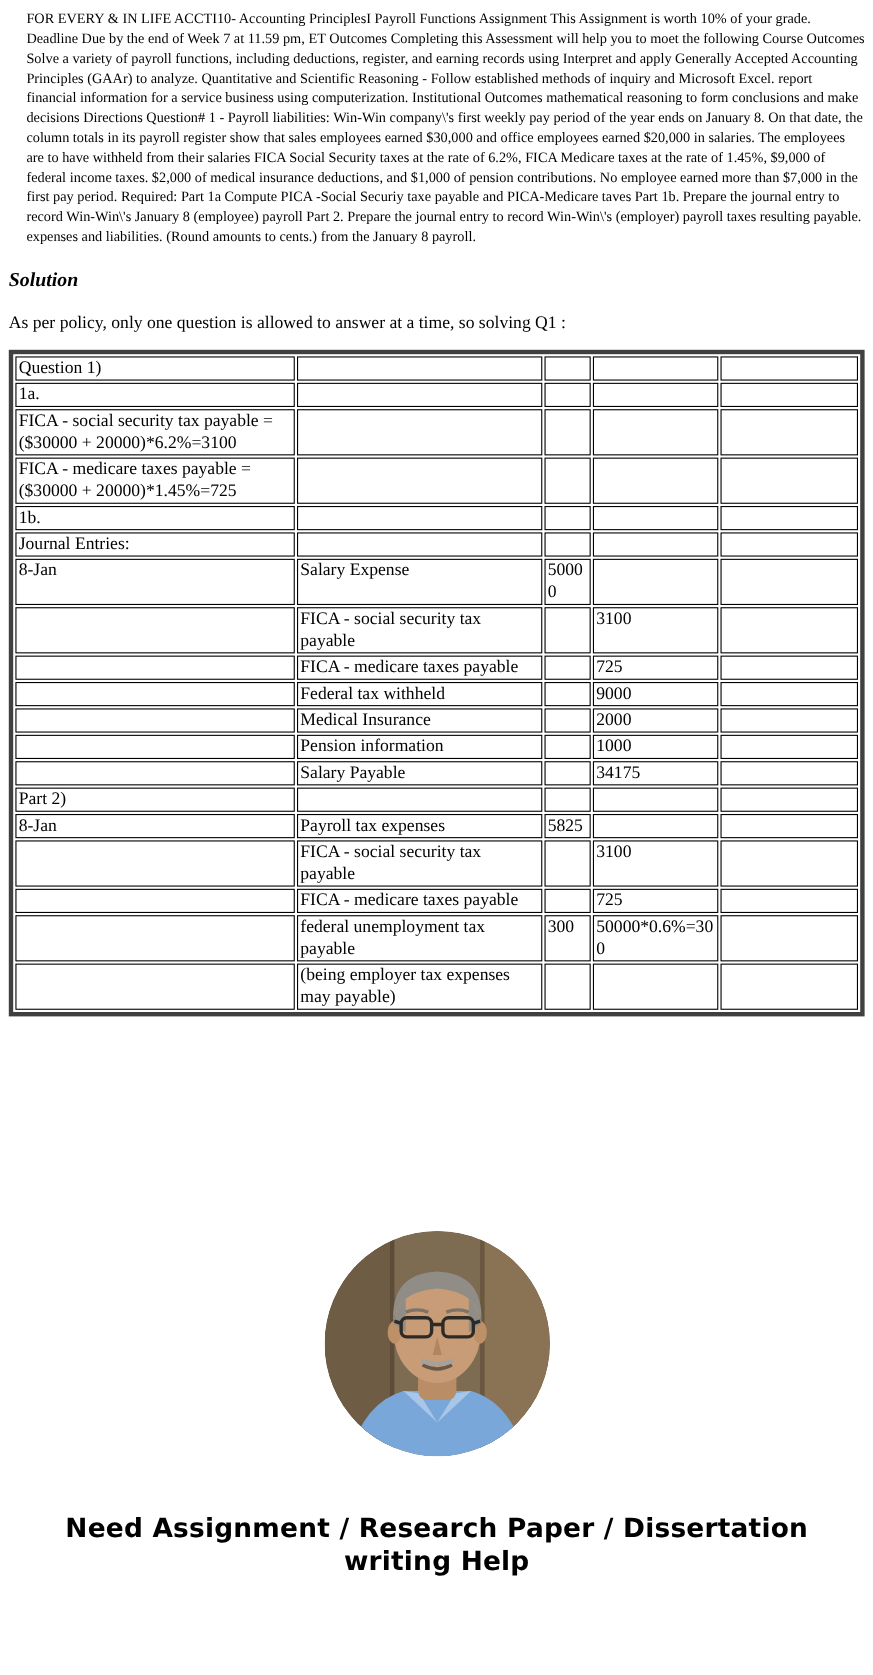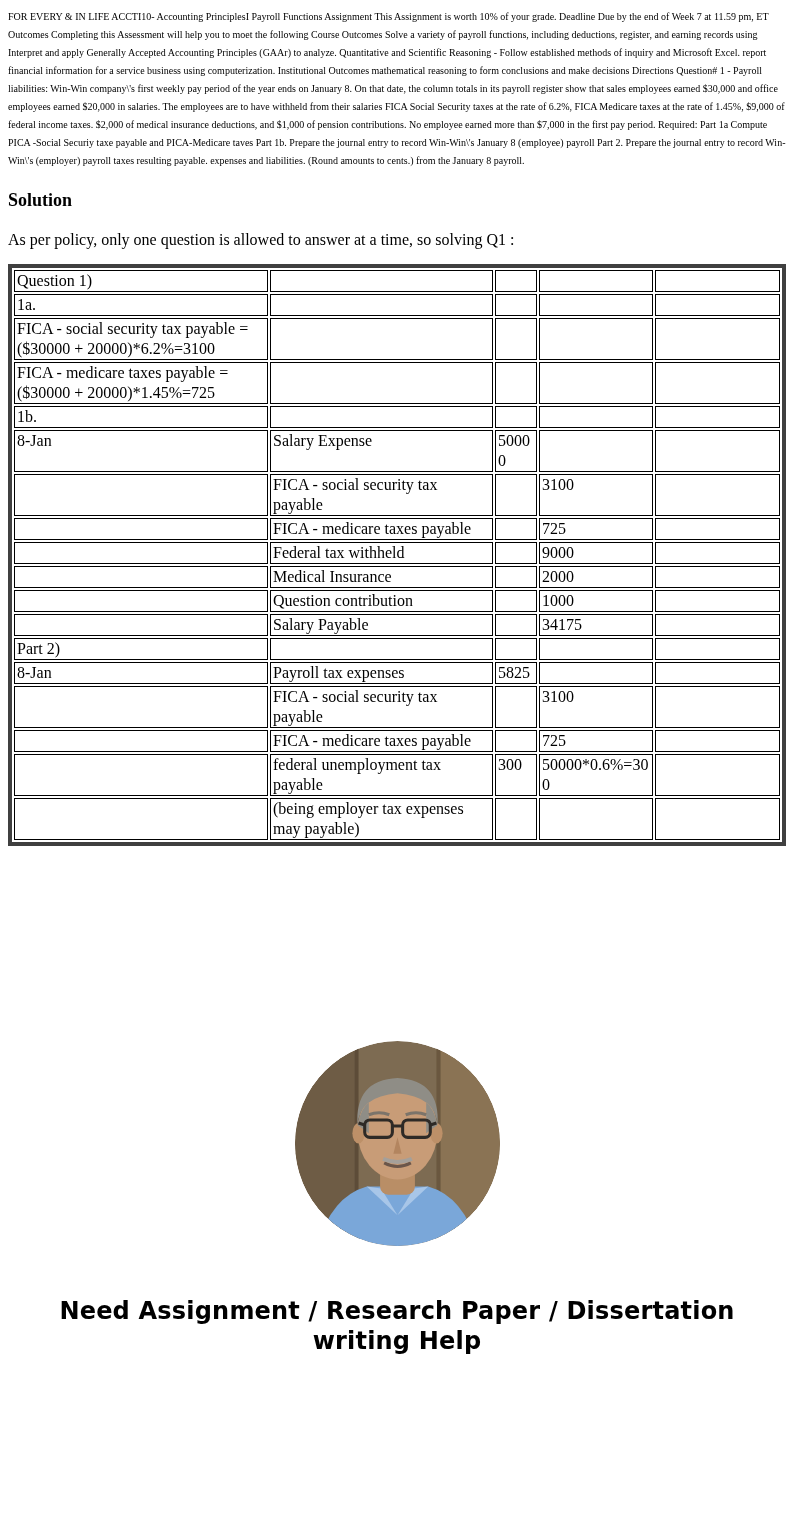"FOR EVERY & IN LIFE" .intro { font-size: 10px -> 13px; margin: 0 0 21px 0 -> 0 0 21px 16px }
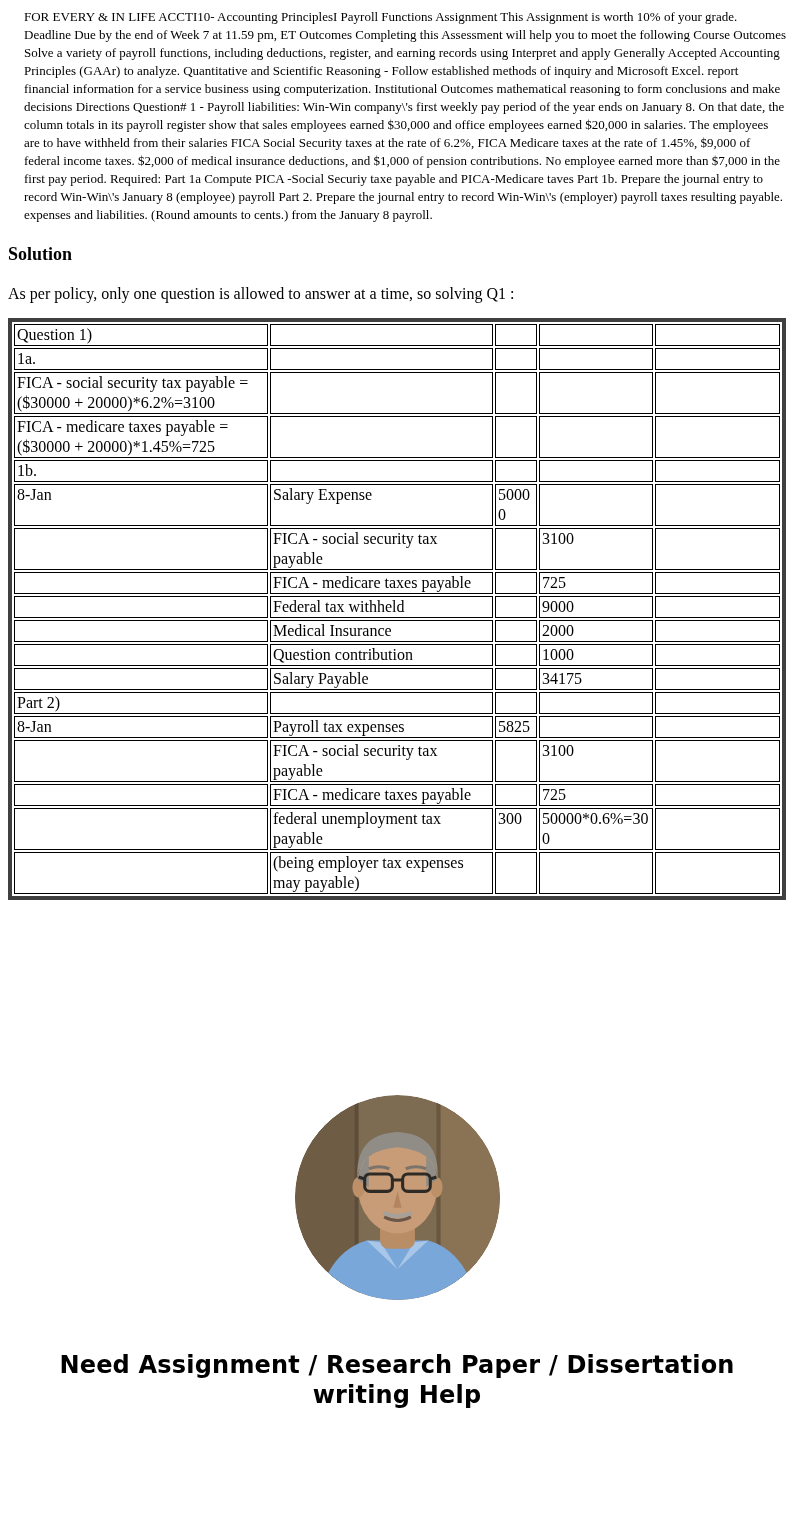"Solution" .solution-heading { font-style: none -> italic }
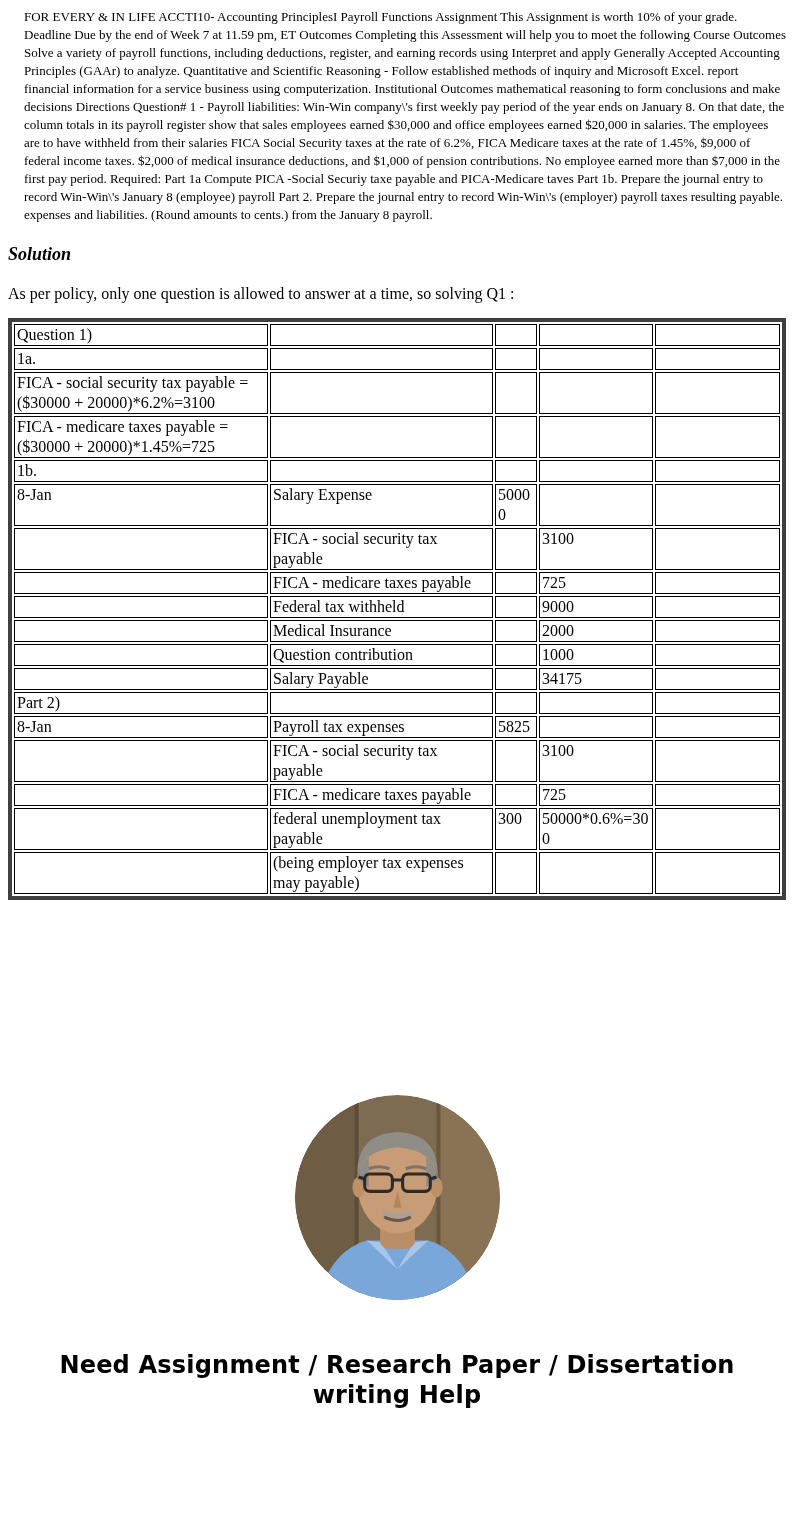"Journal Entries:" tr { html: none -> <tr> <td>Journal Entries:</td> <td></td> <td></td> <td></td> <td></td> </tr> }
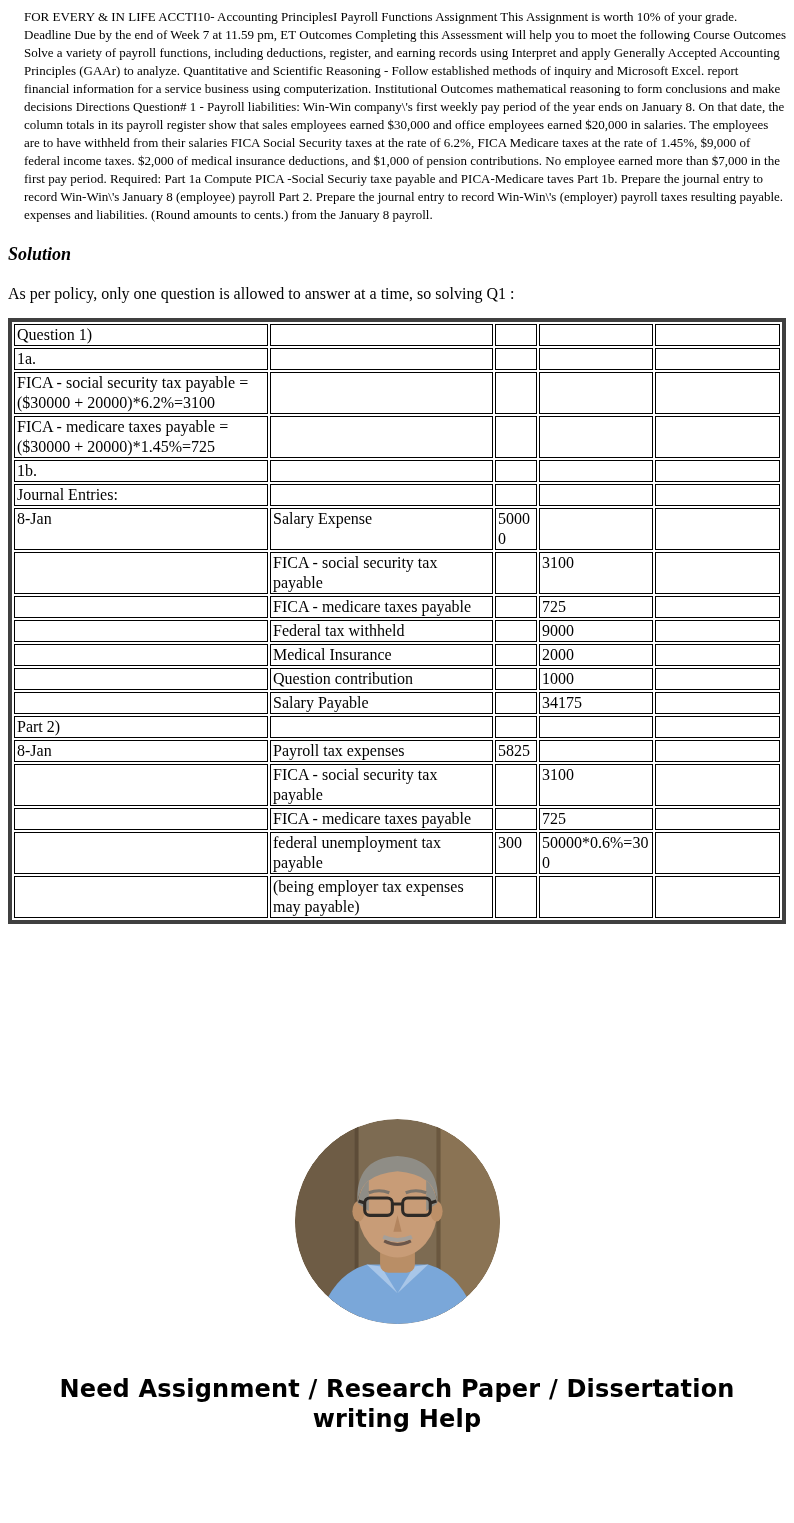"Question contribution" td.col1 { text: Question contribution -> Pension information }
